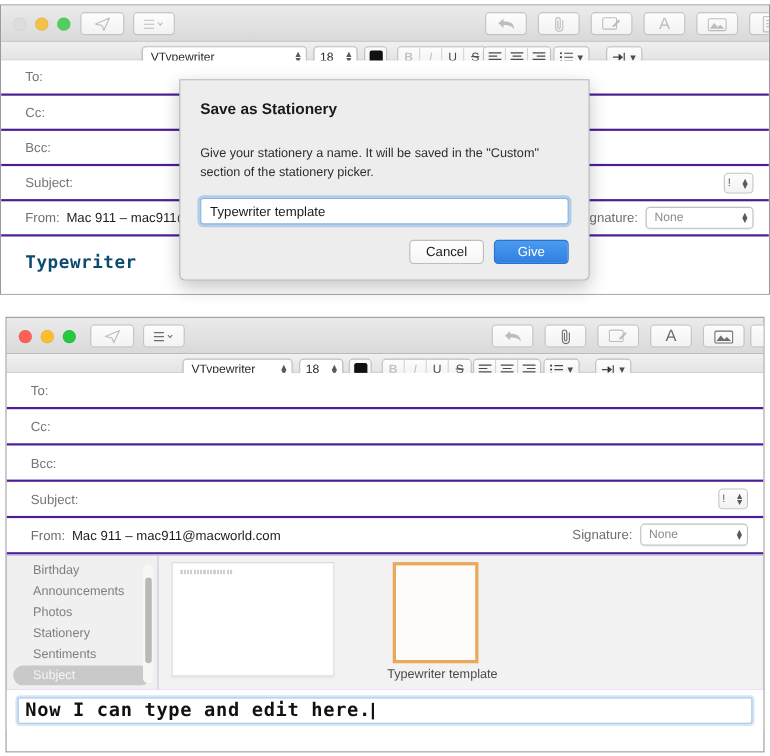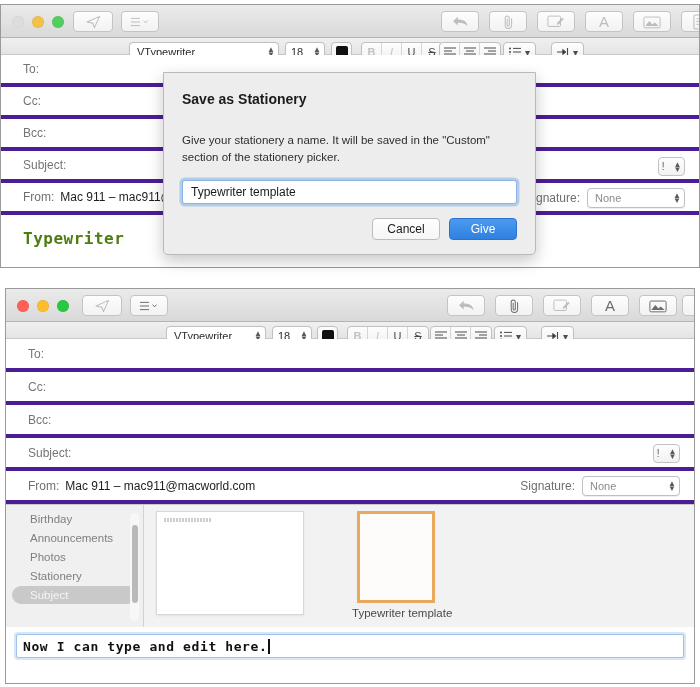"To:" .field { border-bottom: 4px solid #4c1d95 -> 2px solid #4c1d95 }
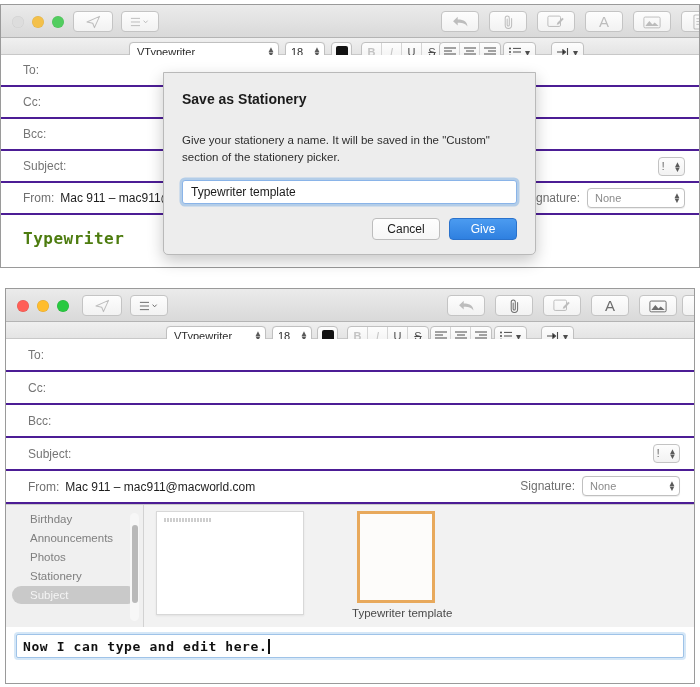"Typewriter" .typew { color: #4d7c0f -> #0c4a6e }
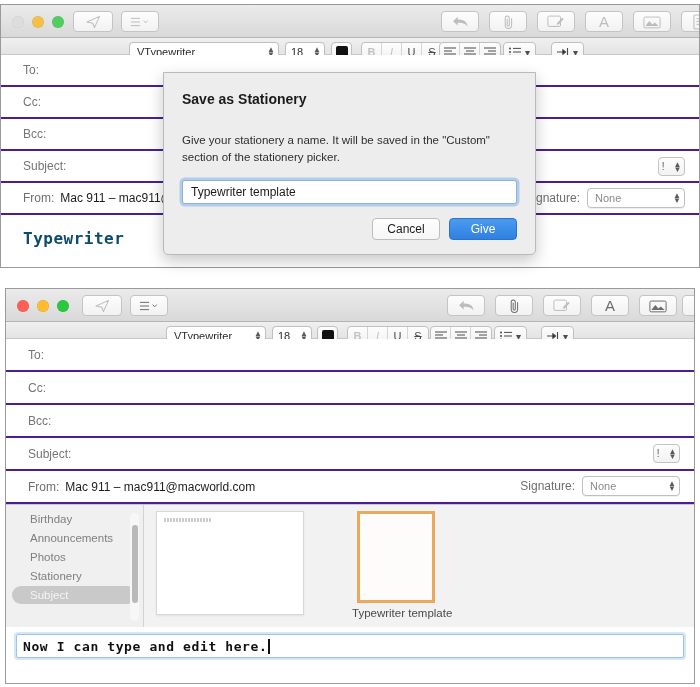"Sentiments" div.pick-item { html: none -> <div> <span>Sentiments</span> </div> }
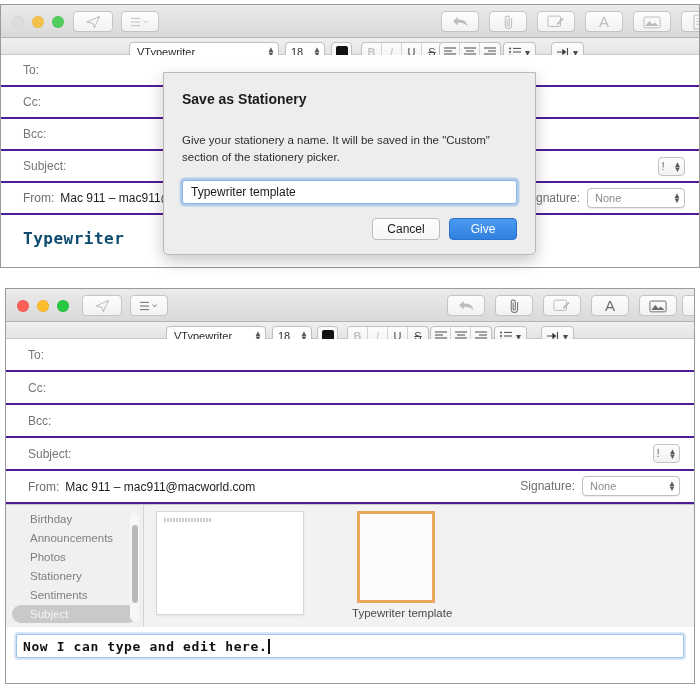"Now I can type and" .compose-text { font-size: 13px -> 17px }
